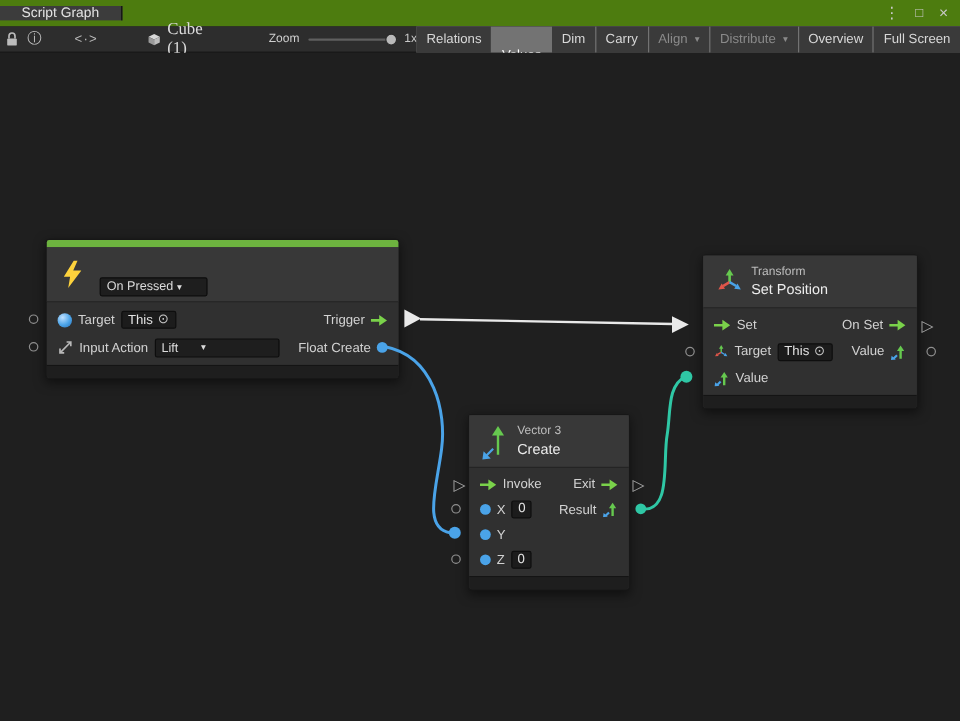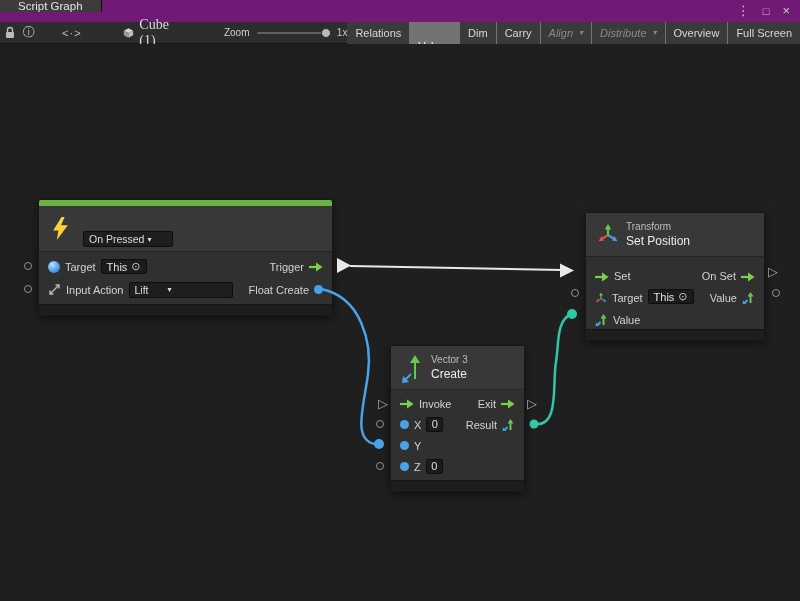"Script Graph" .tabbar { align-items: flex-start -> center; background: #701a75 -> #4d7c0f }
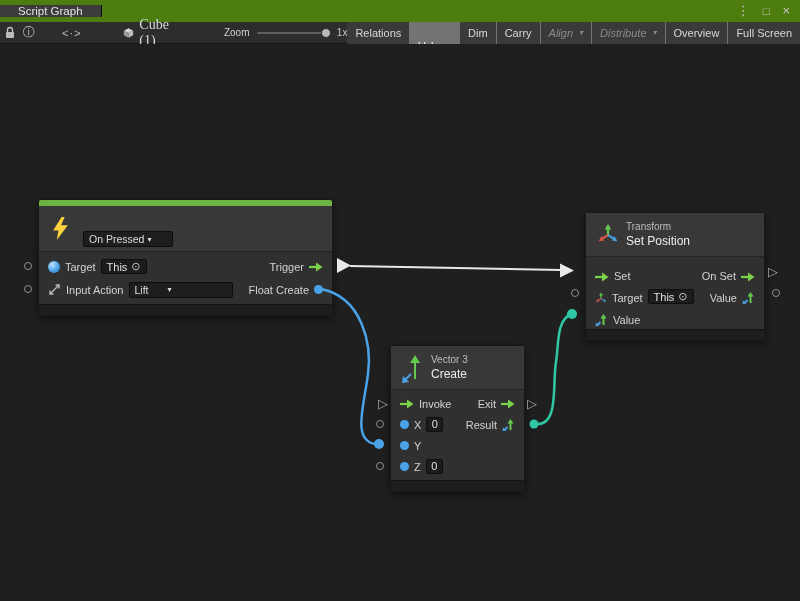"Align" .tbtn.disabled { font-style: italic -> none }
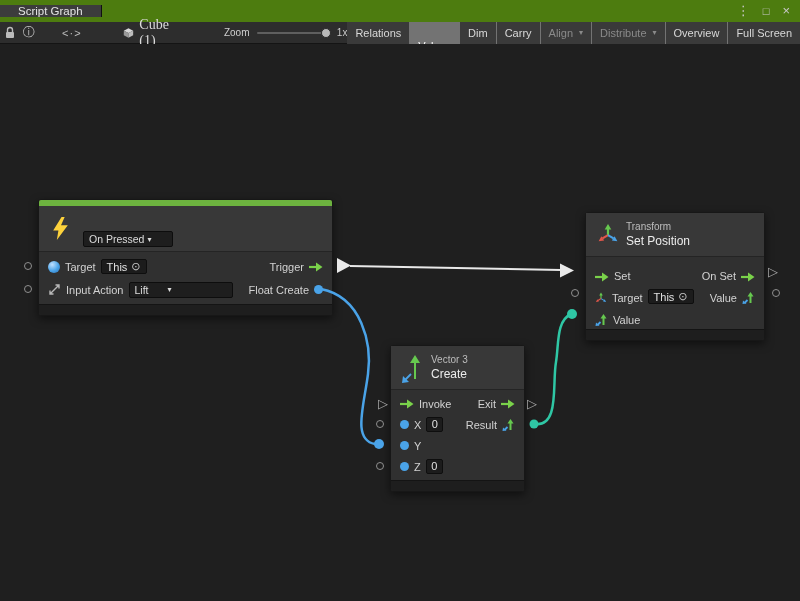"Set" .n3 .nrow { align-items: flex-end -> none }
